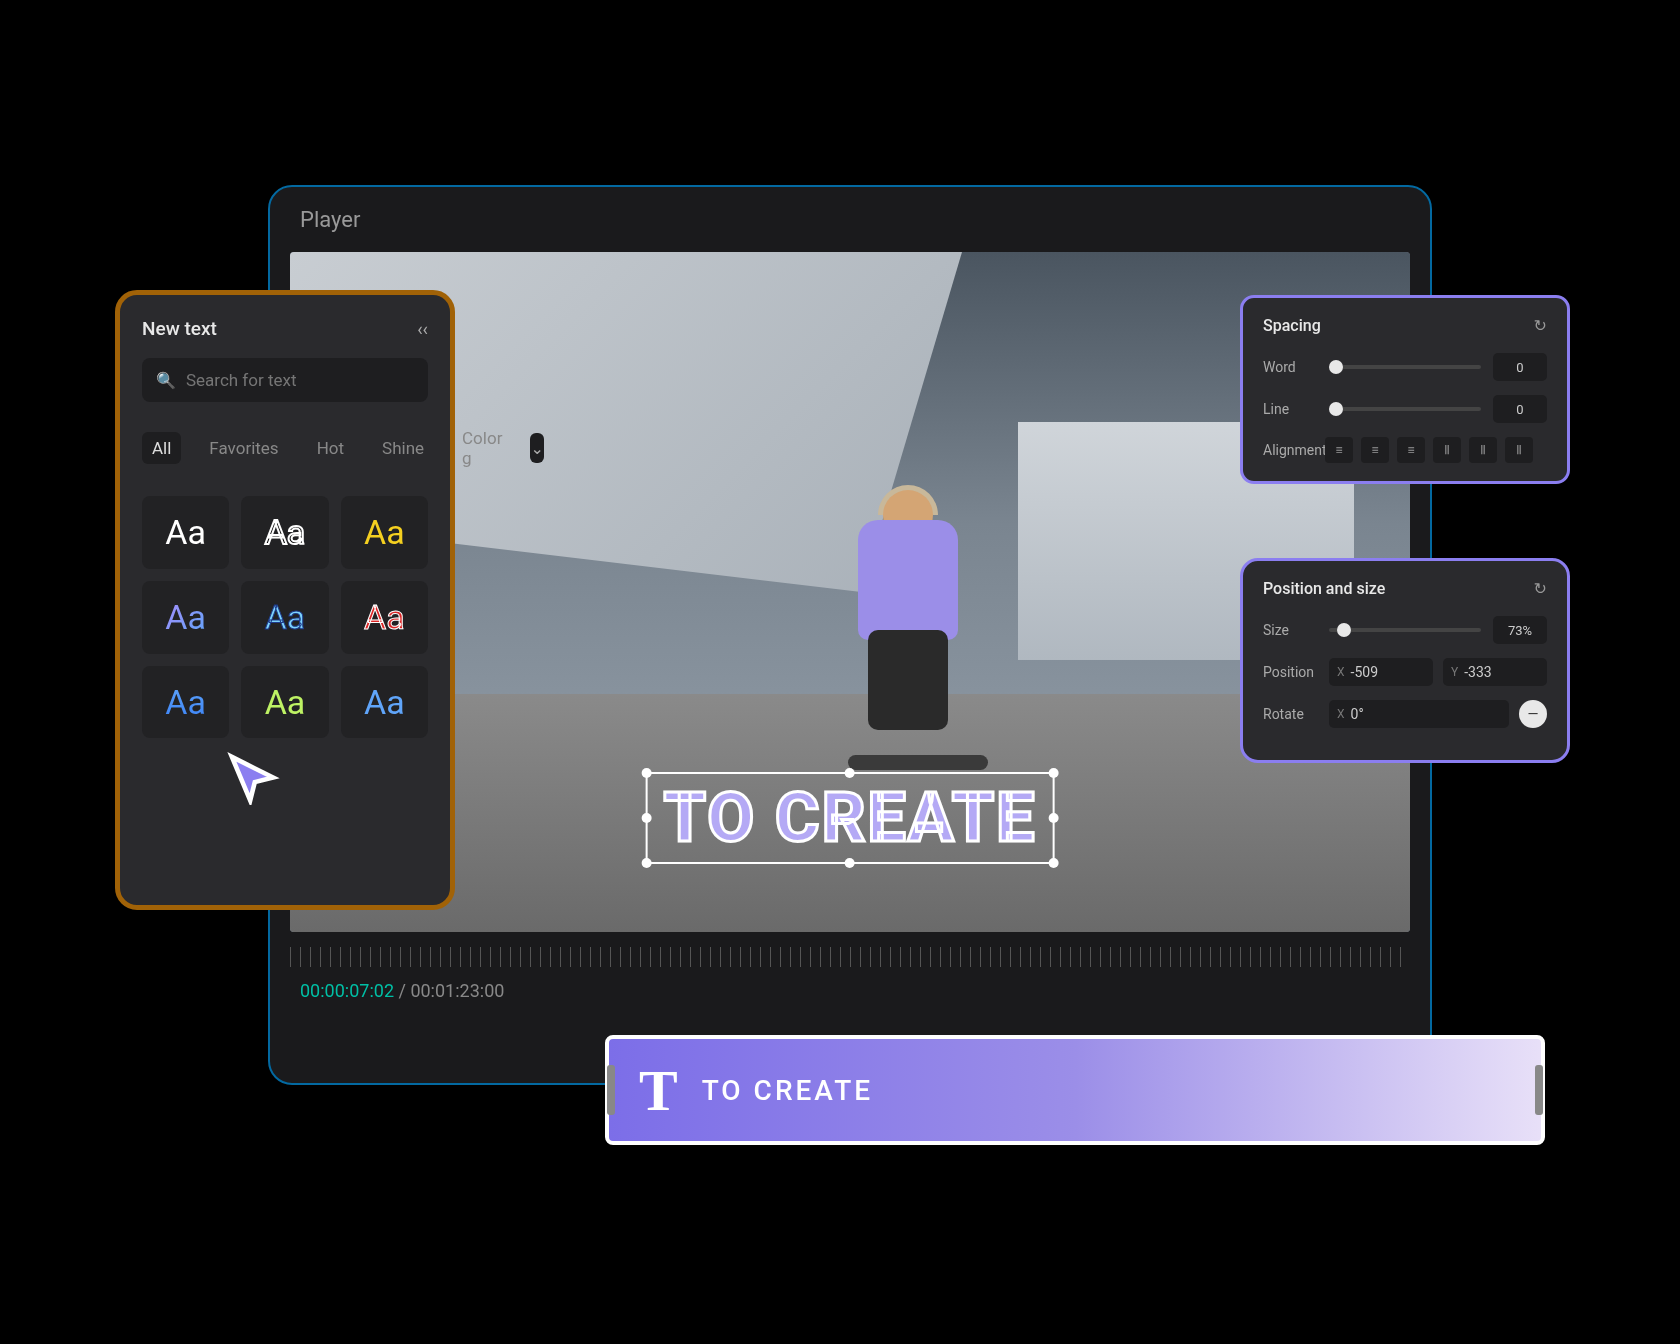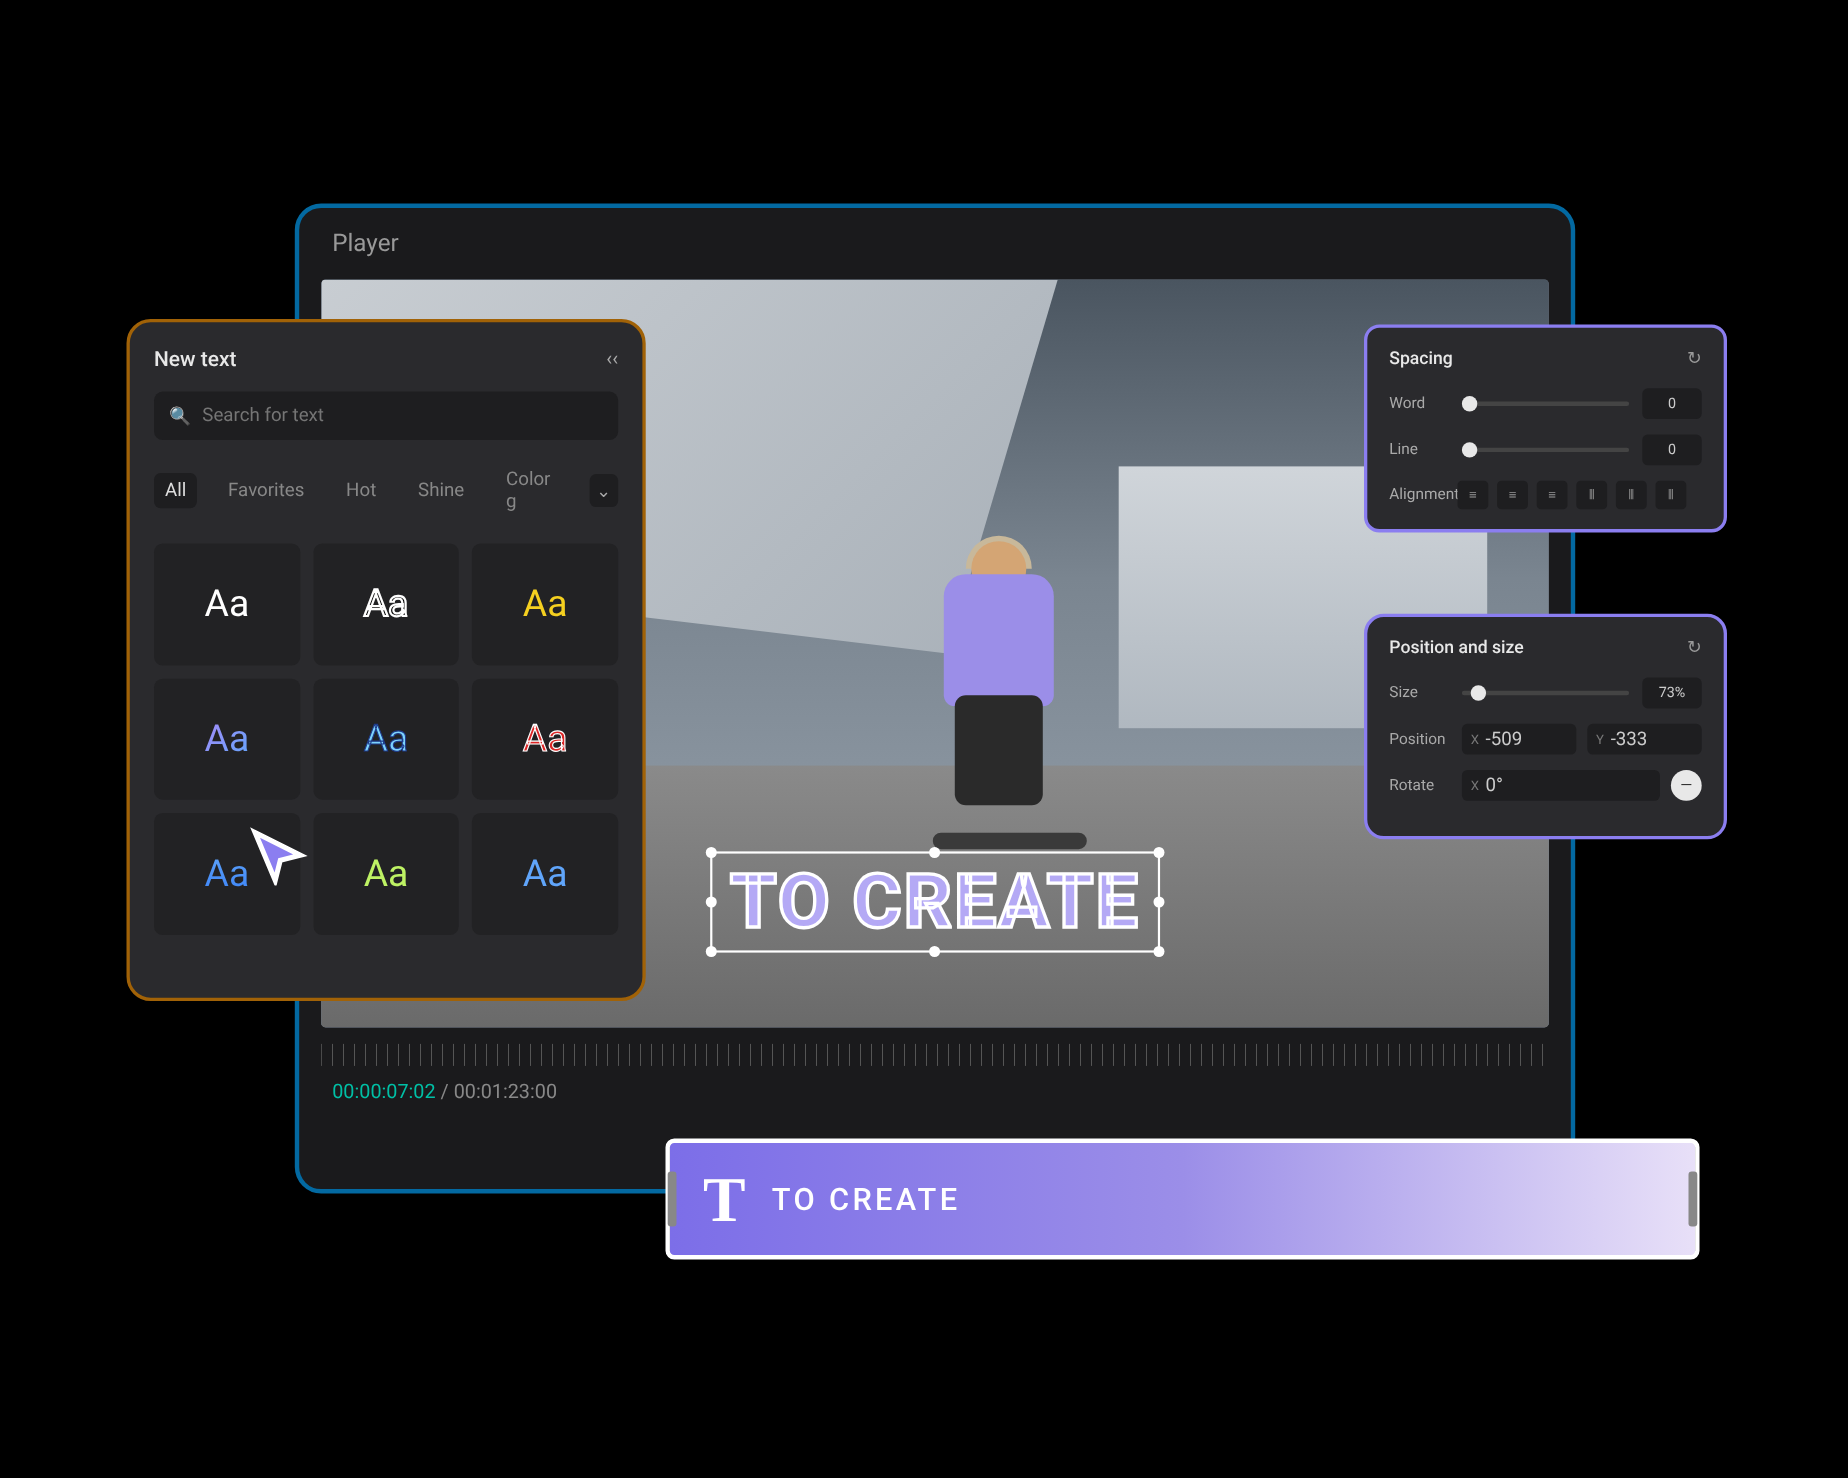"Player" .player-window { border: 4px solid #0369a1 -> 2px solid #0369a1 }
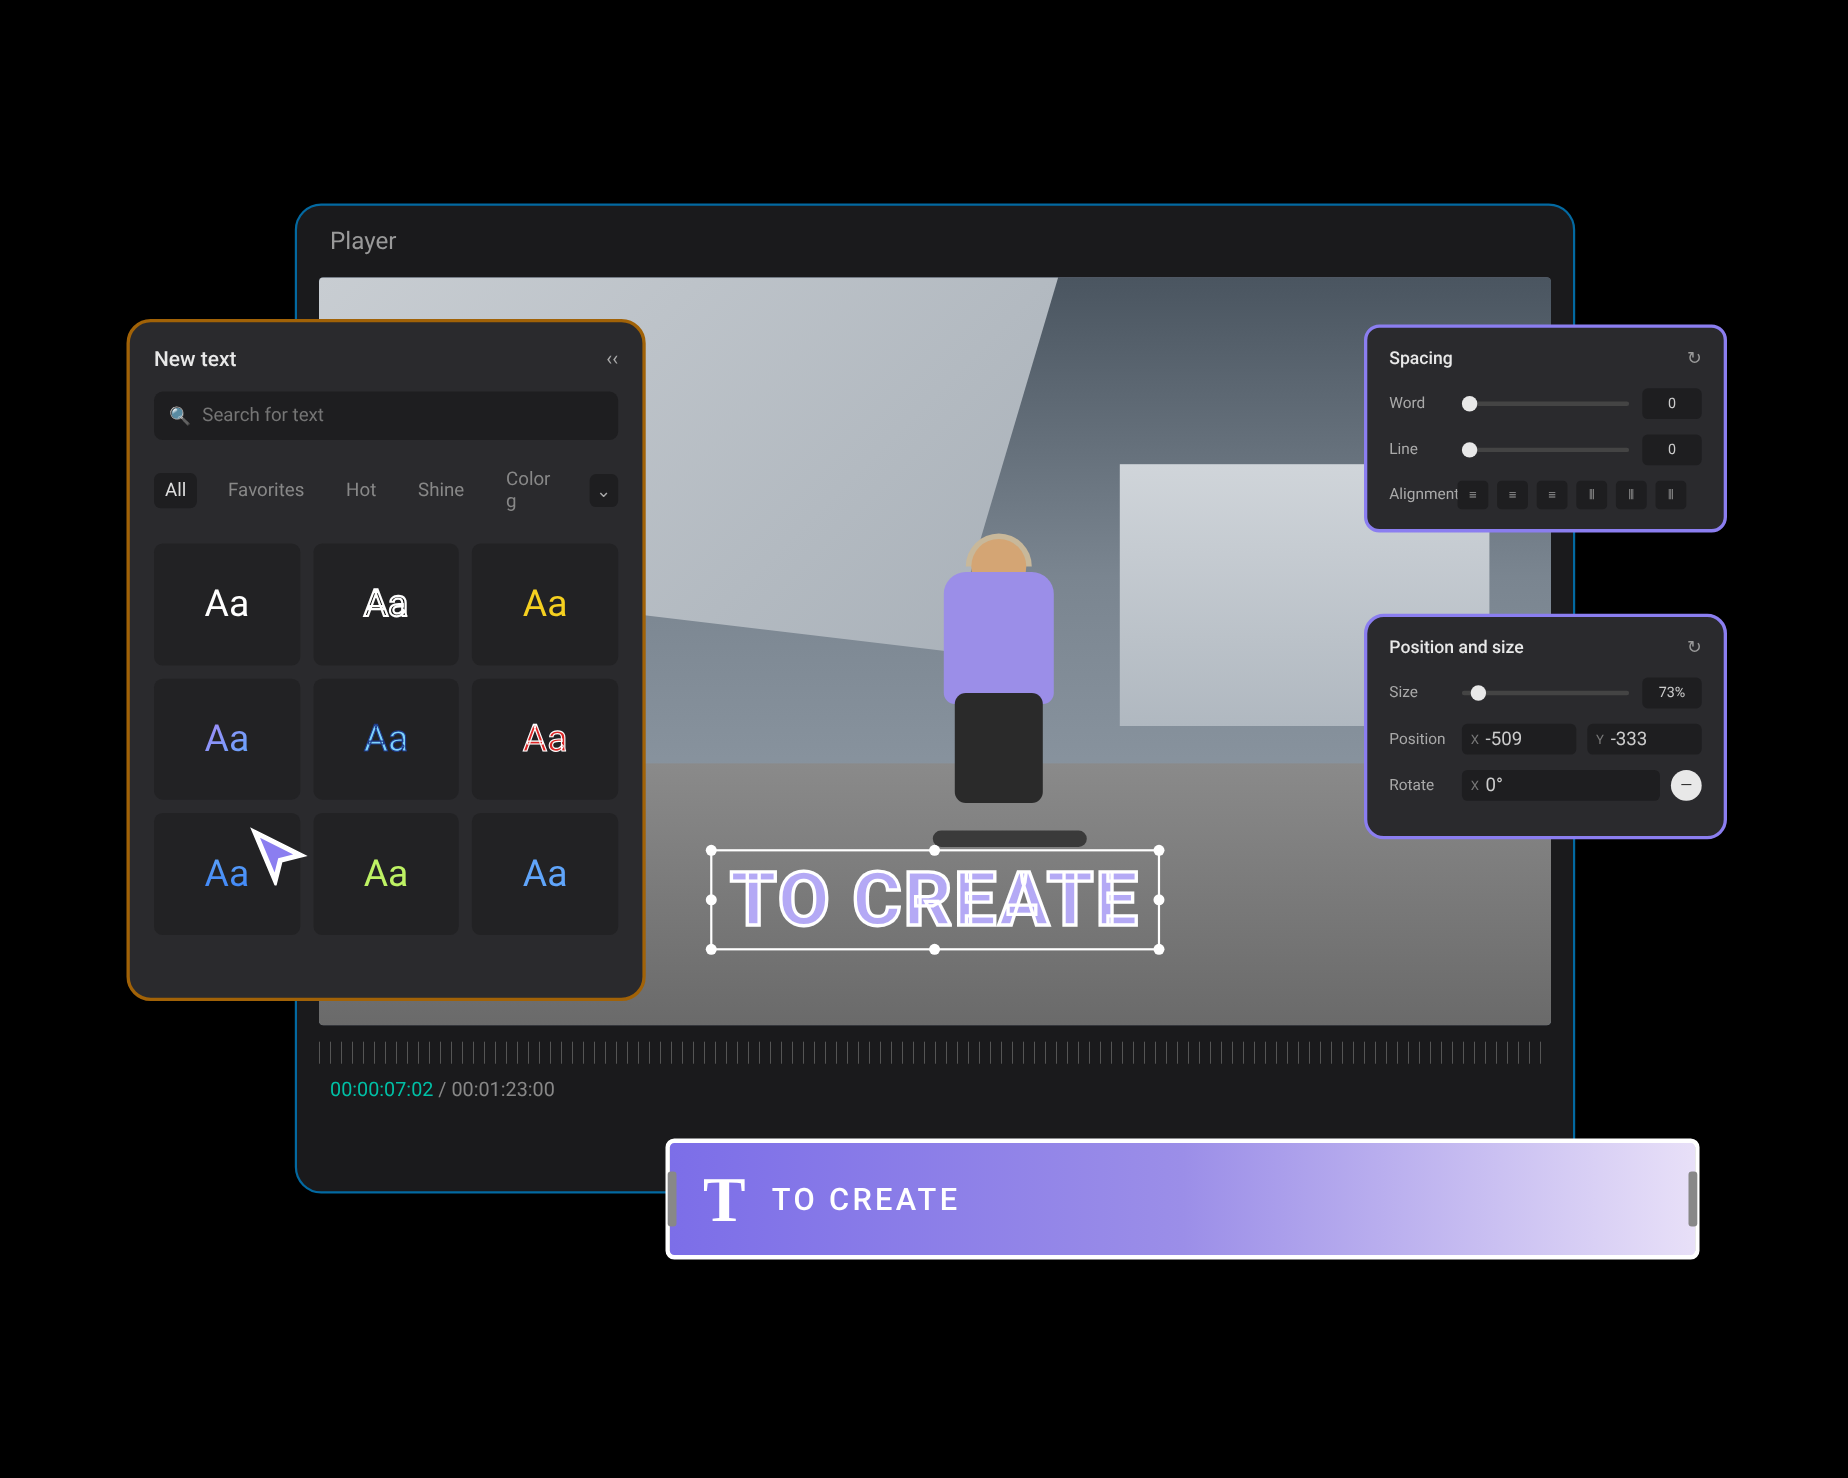"New text" .text-panel { border: 3px solid #a16207 -> 5px solid #a16207; width: 472px -> 340px }
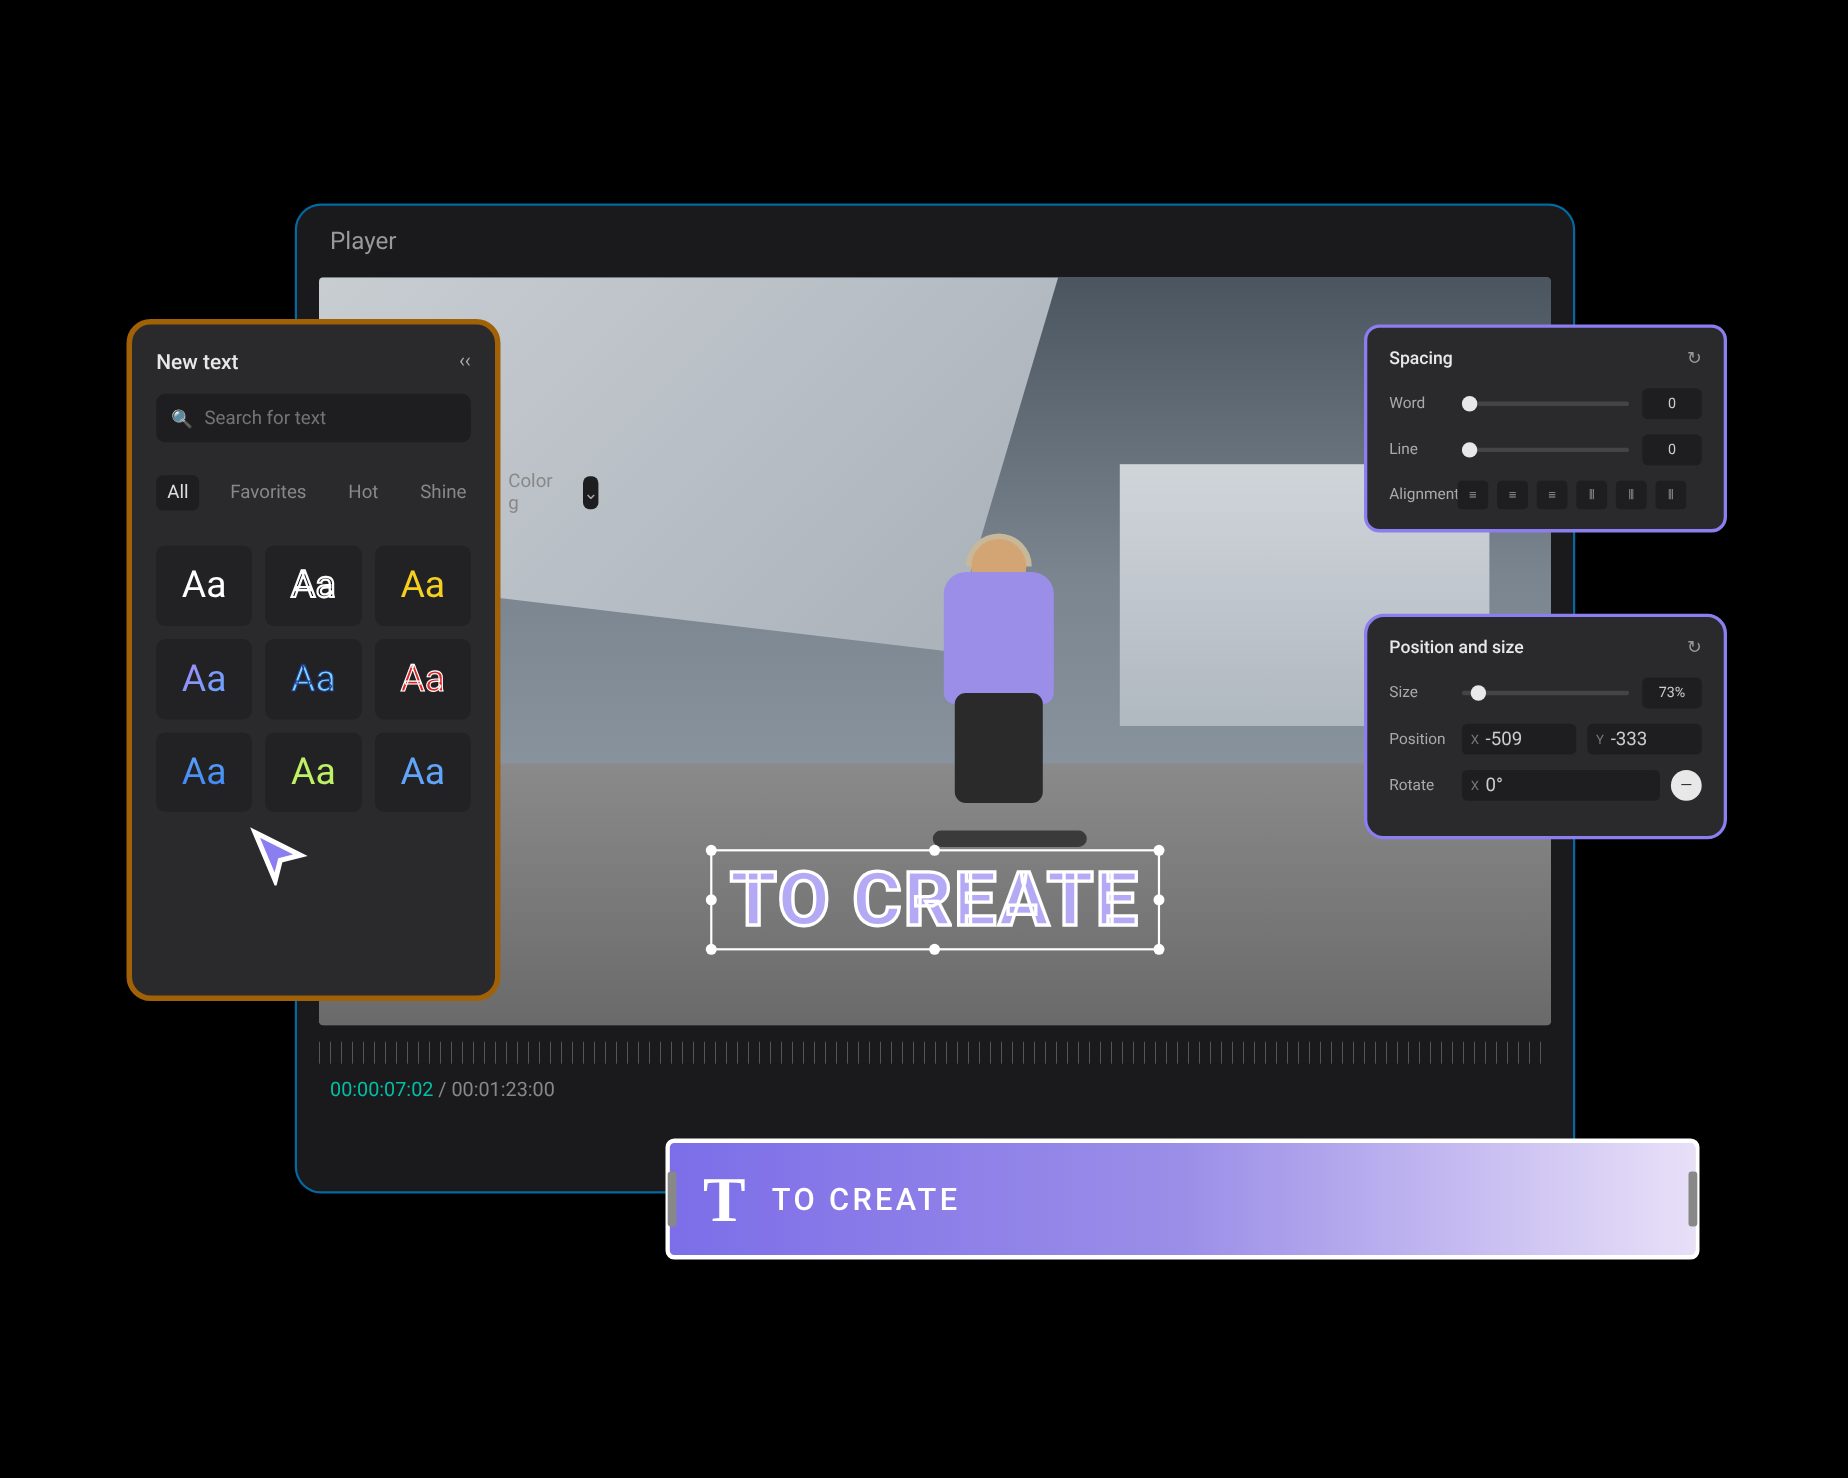"-509" .pos-val { font-size: 17px -> 14px }
